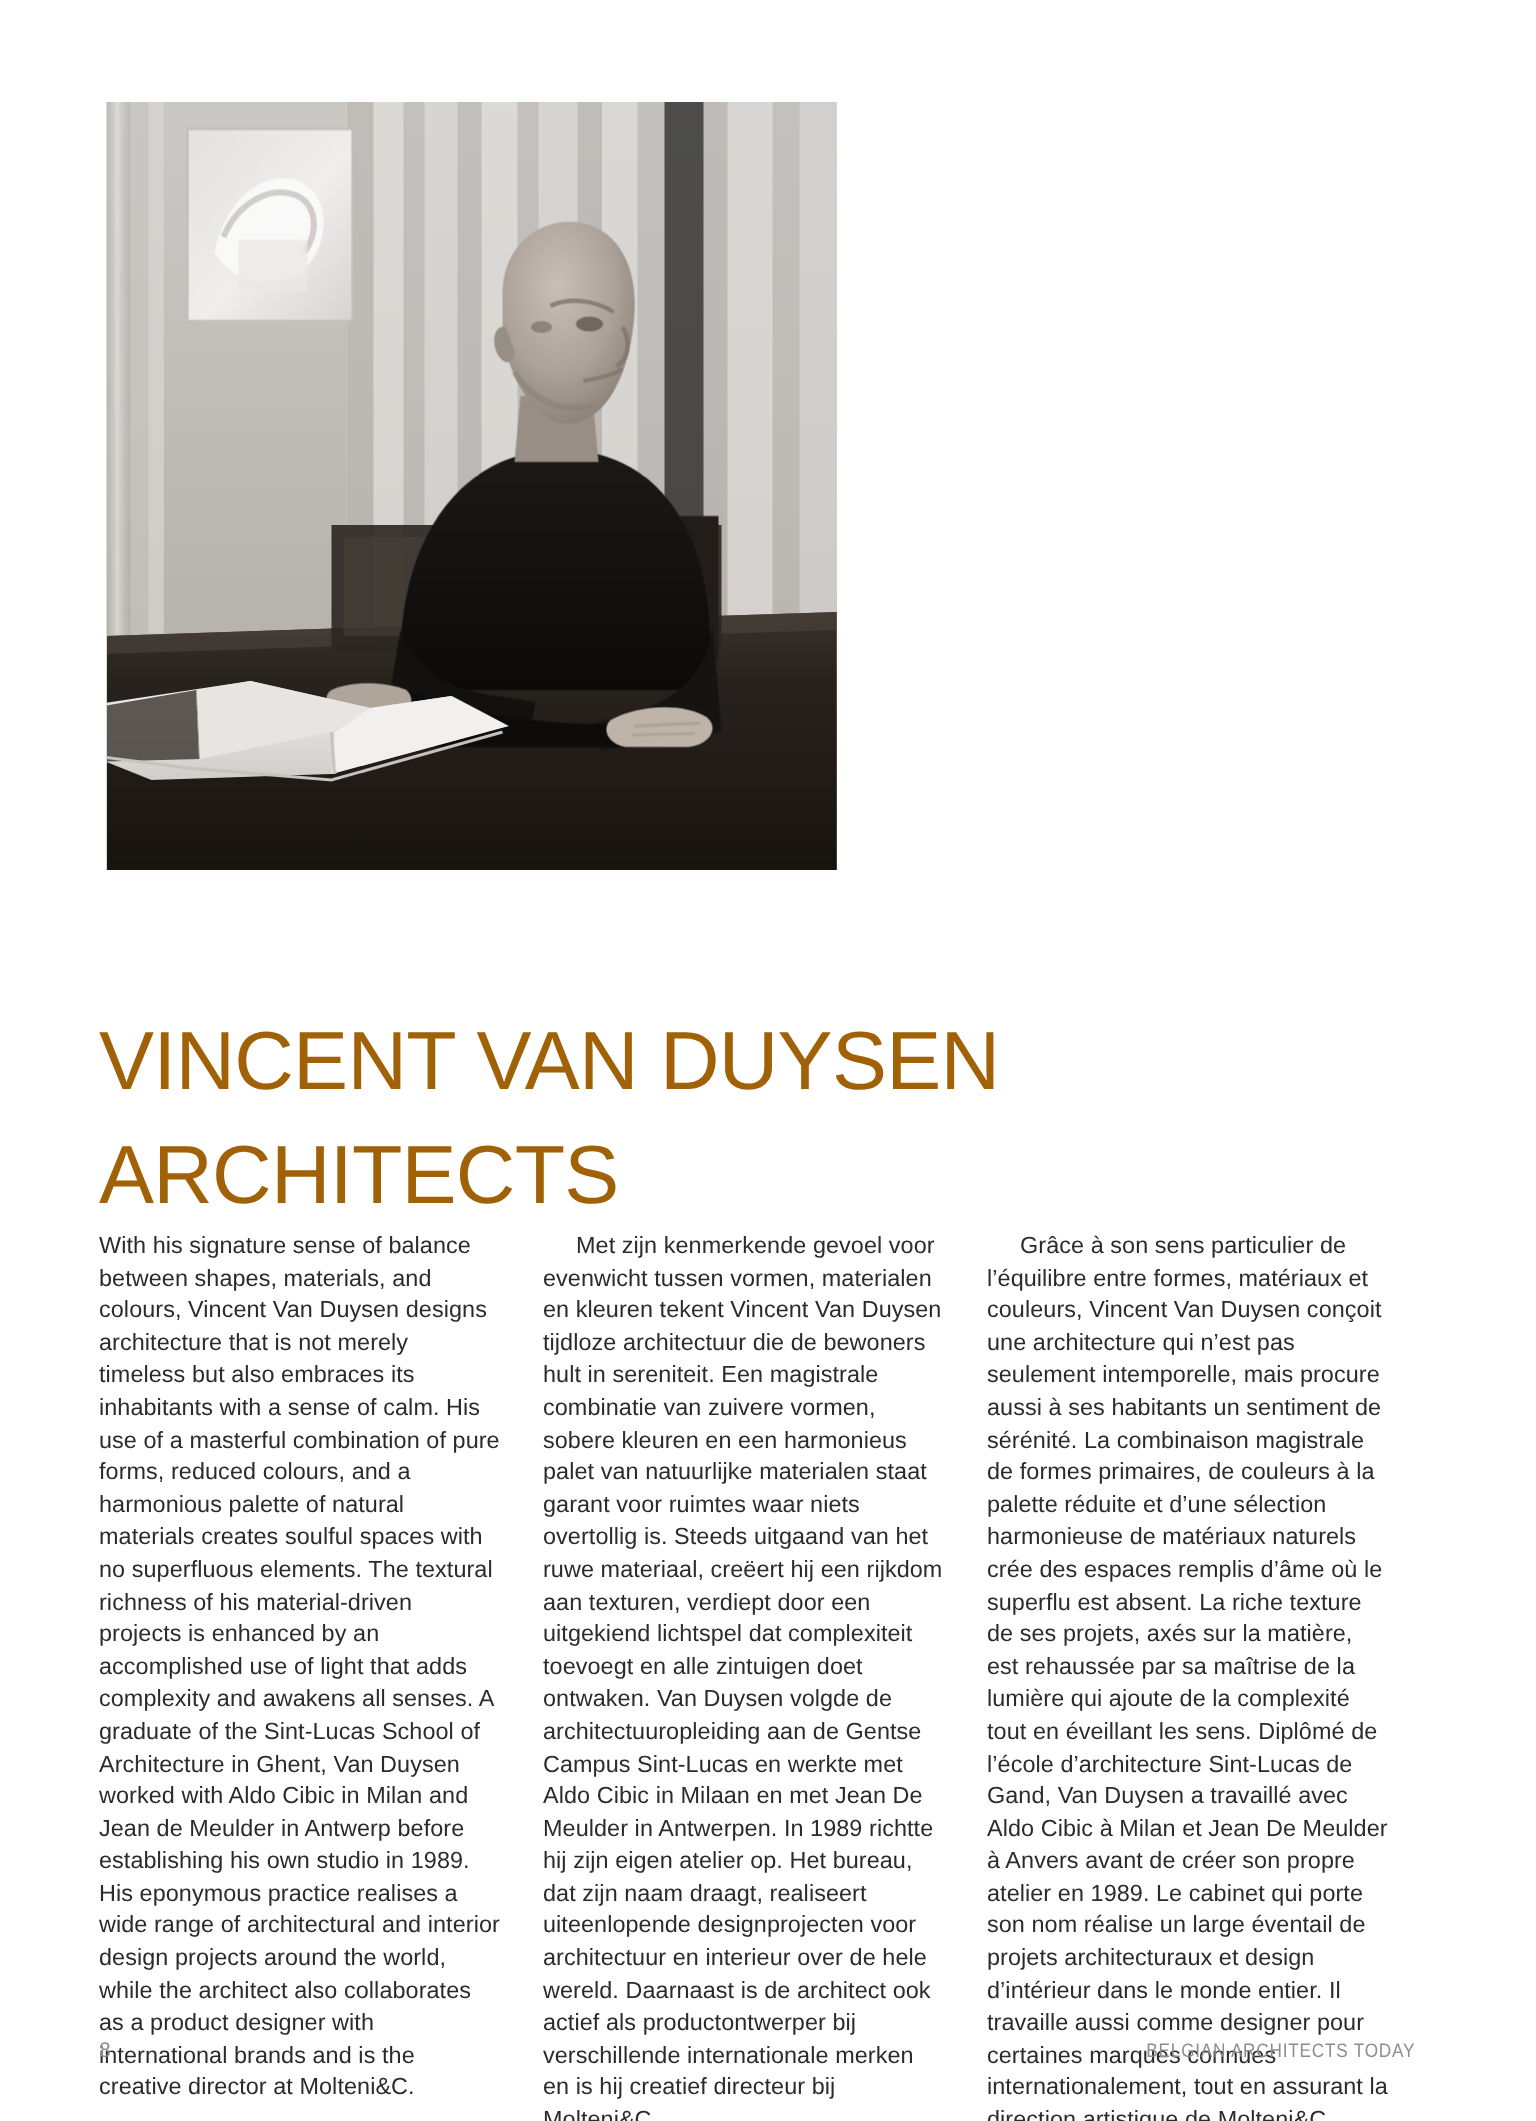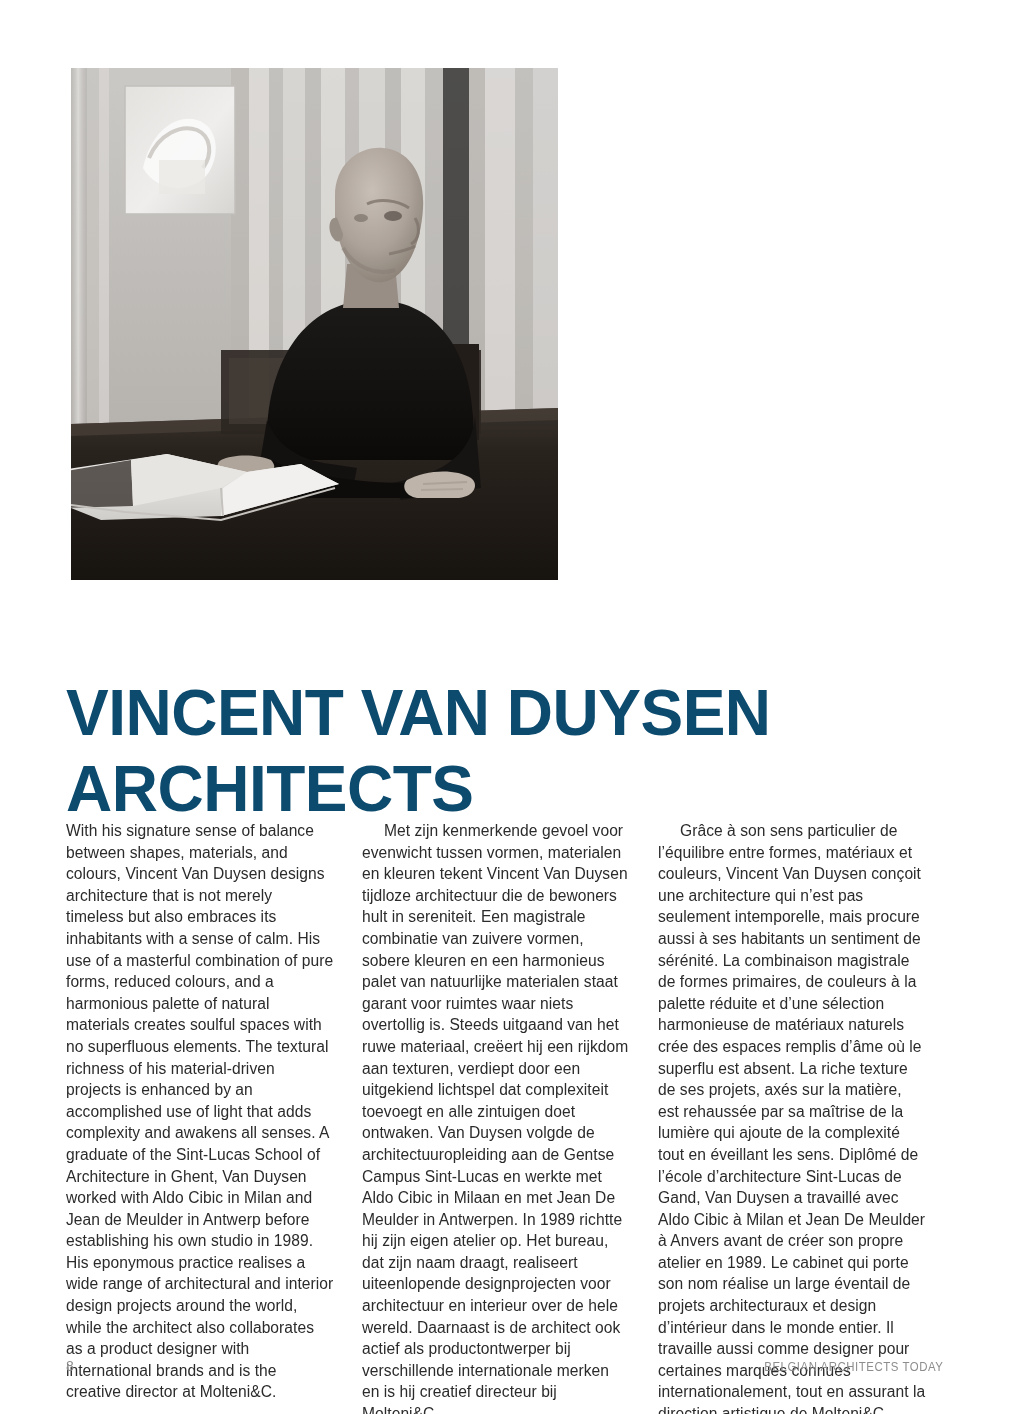"VINCENT VAN DUYSEN" .headline { color: #0c4a6e -> #a16207; font-size: 64px -> 55px; font-weight: 700 -> 400 }
